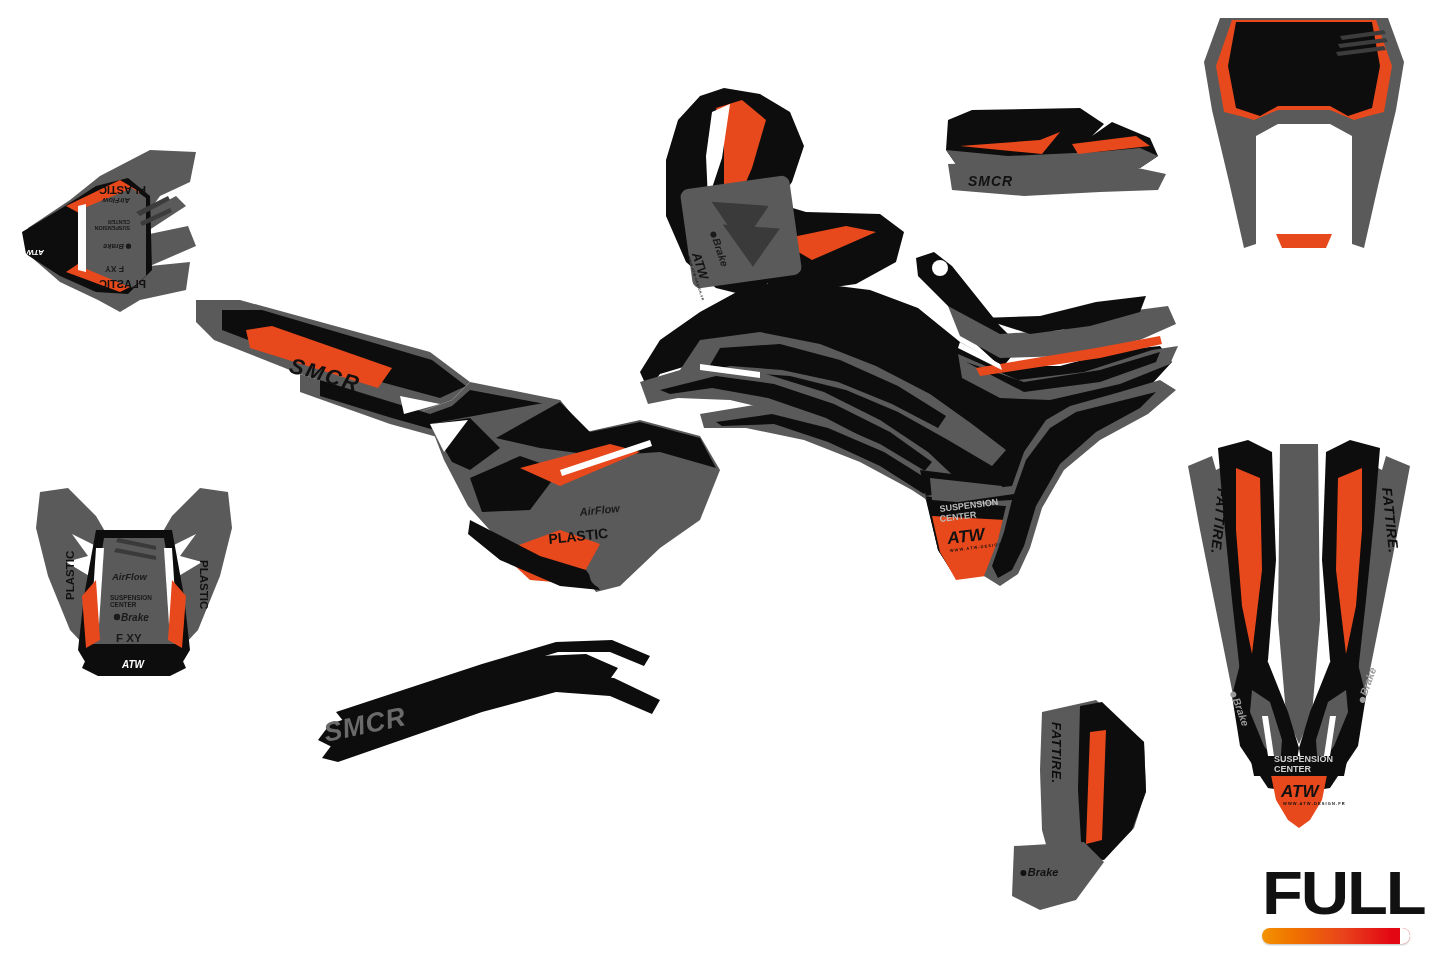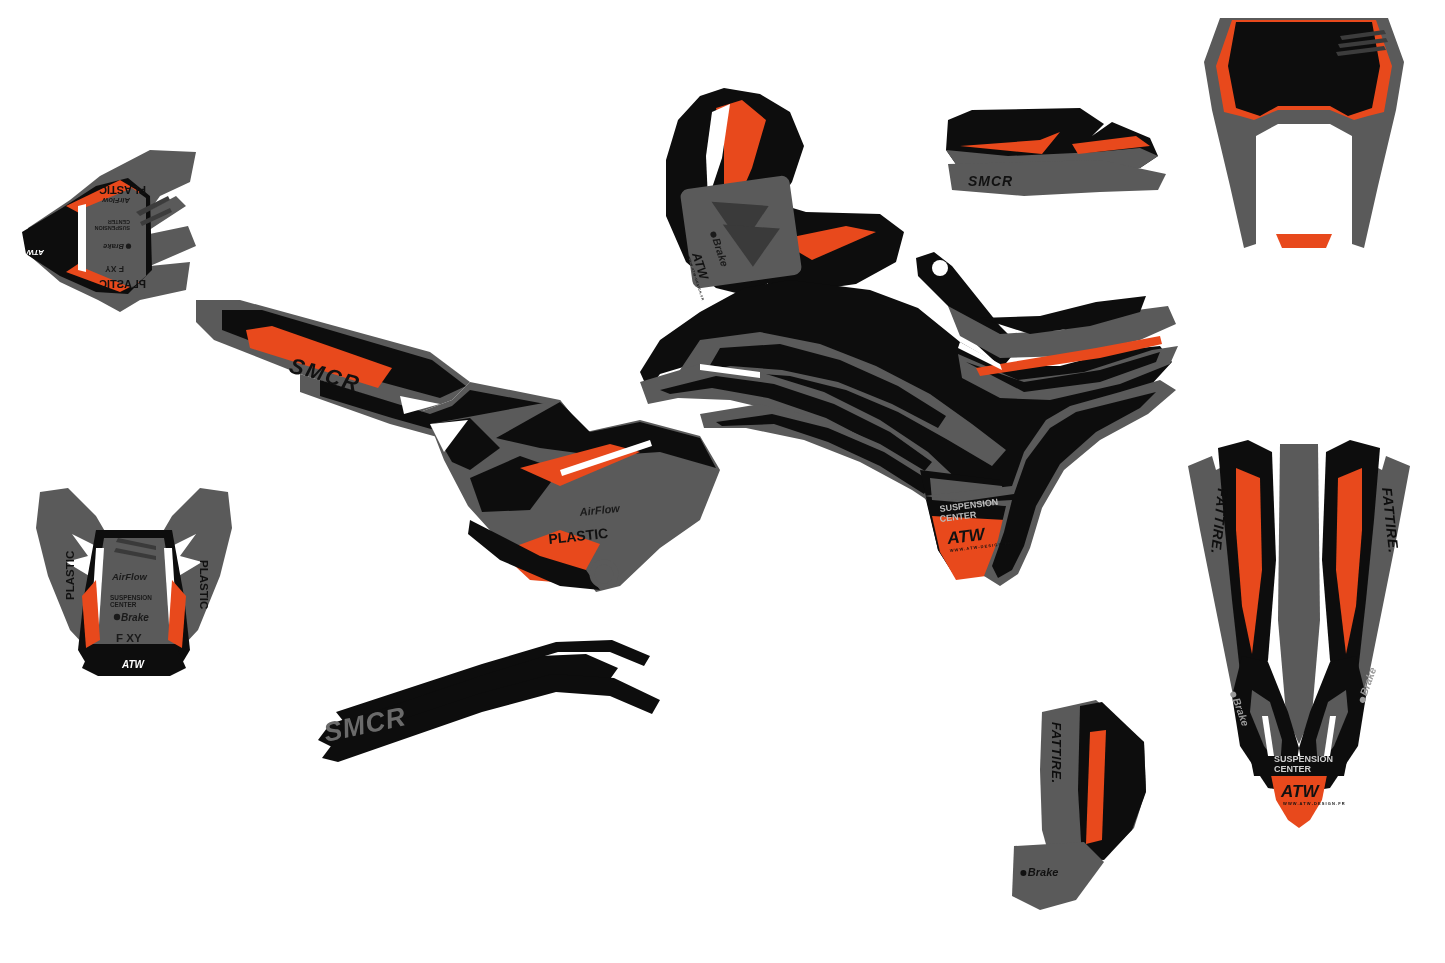"FULL" div.kitbadge { html: none -> <div> <span>FULL</span> <div> <span></span> </div> </div> }
